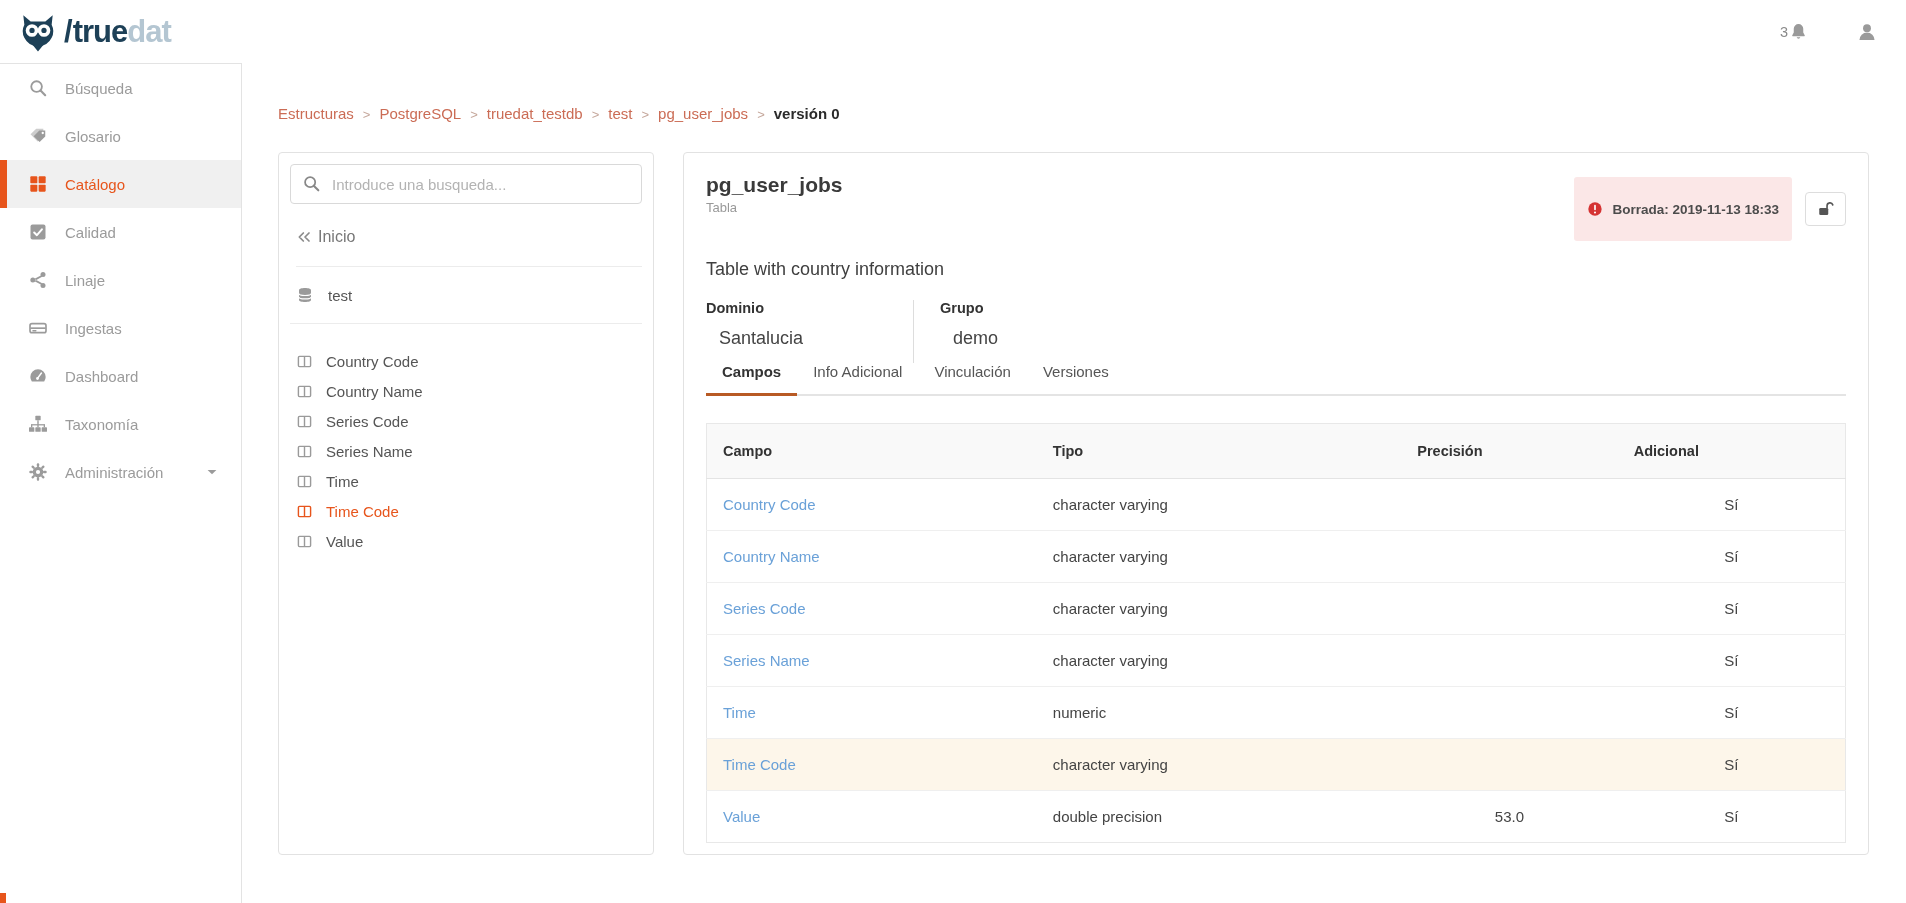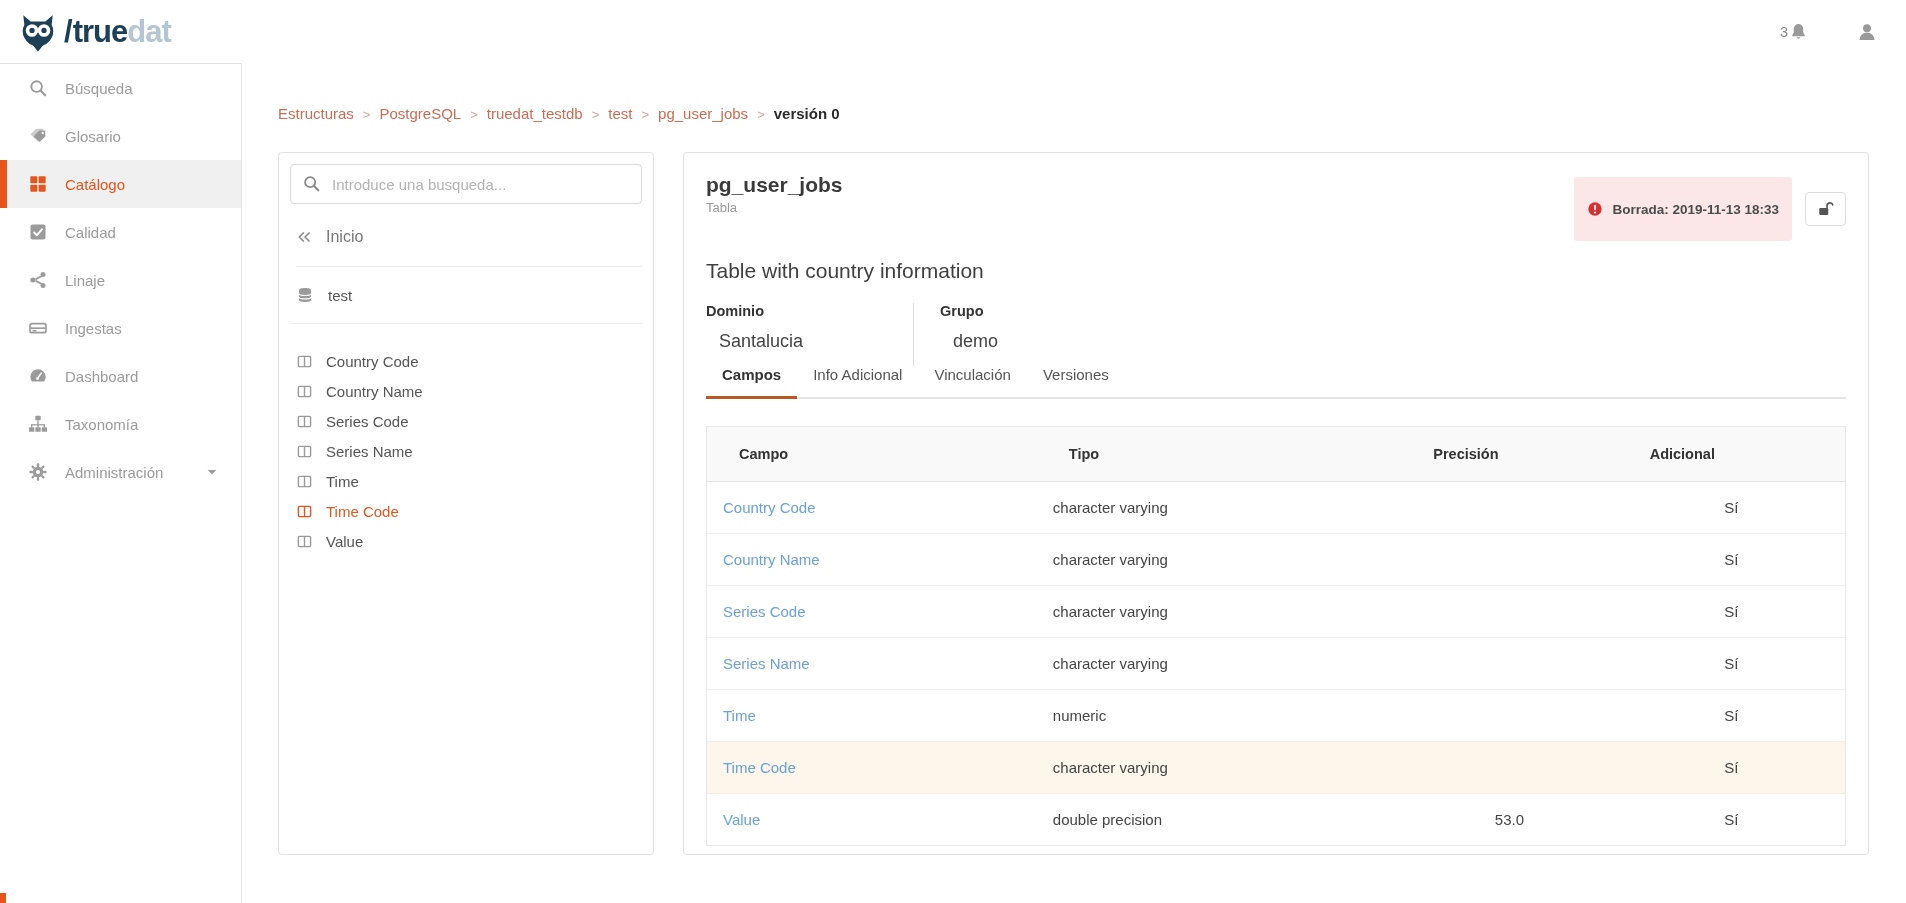"Inicio" .home-row { gap: 14px -> 6px }
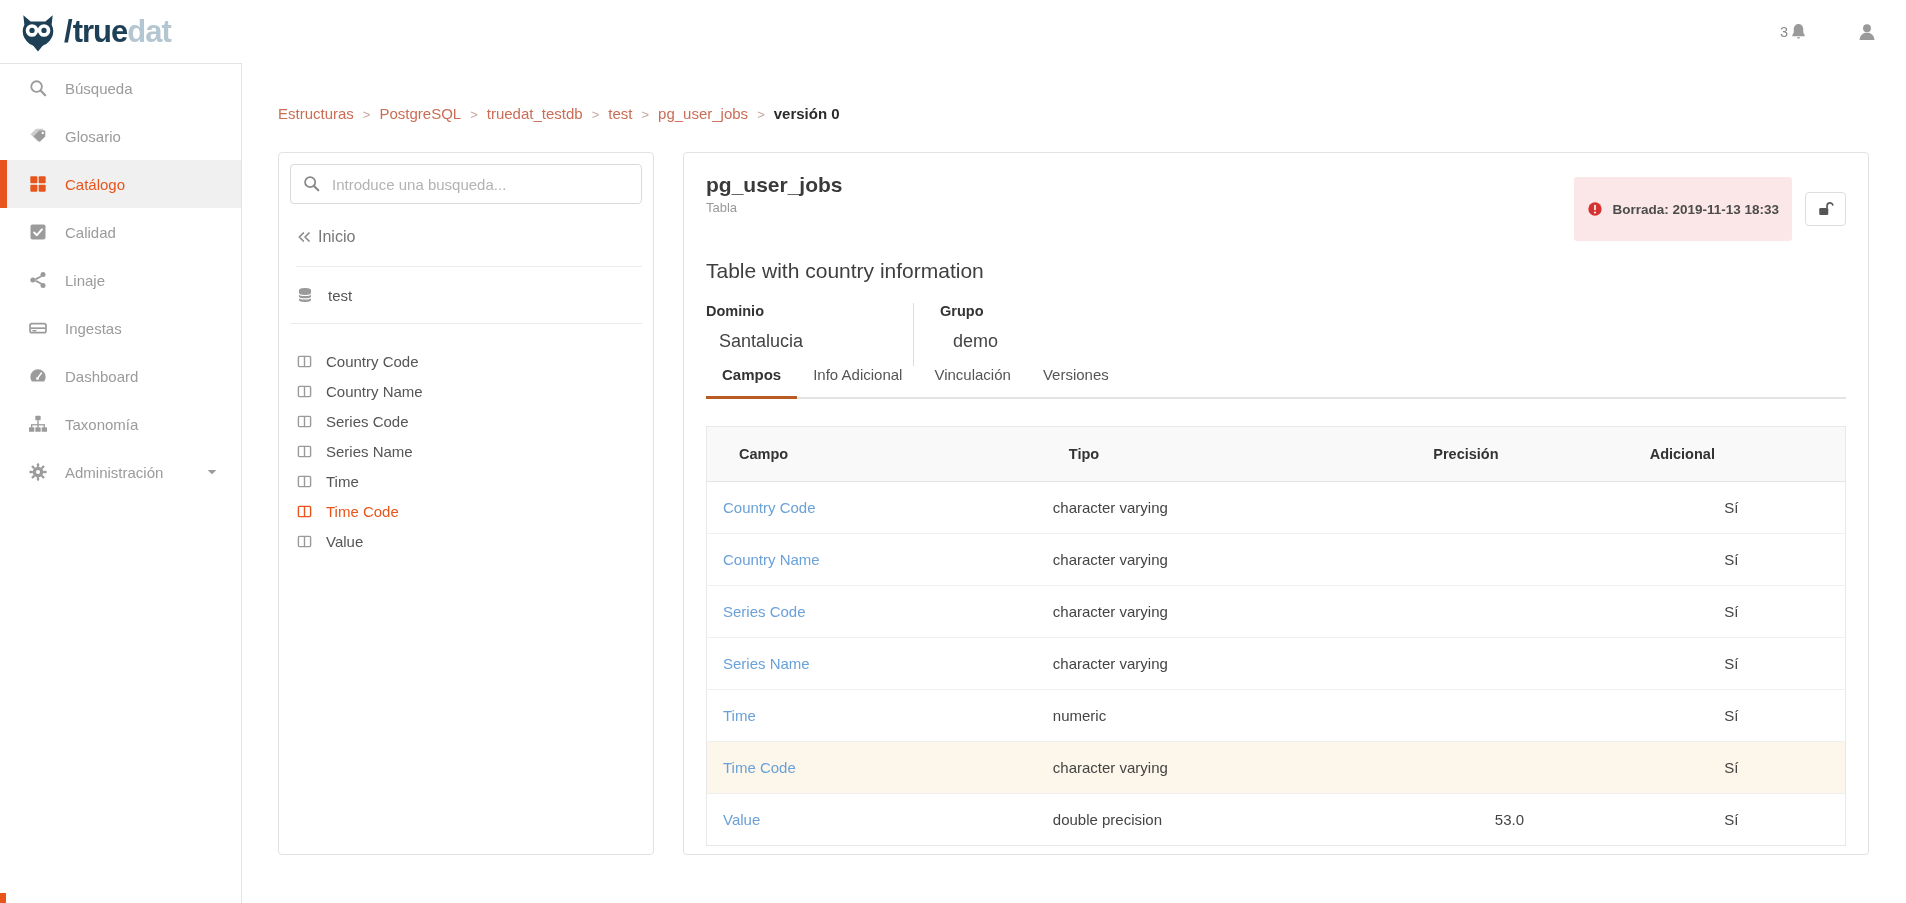"Table with country information" .d-desc { font-size: 21px -> 18px }
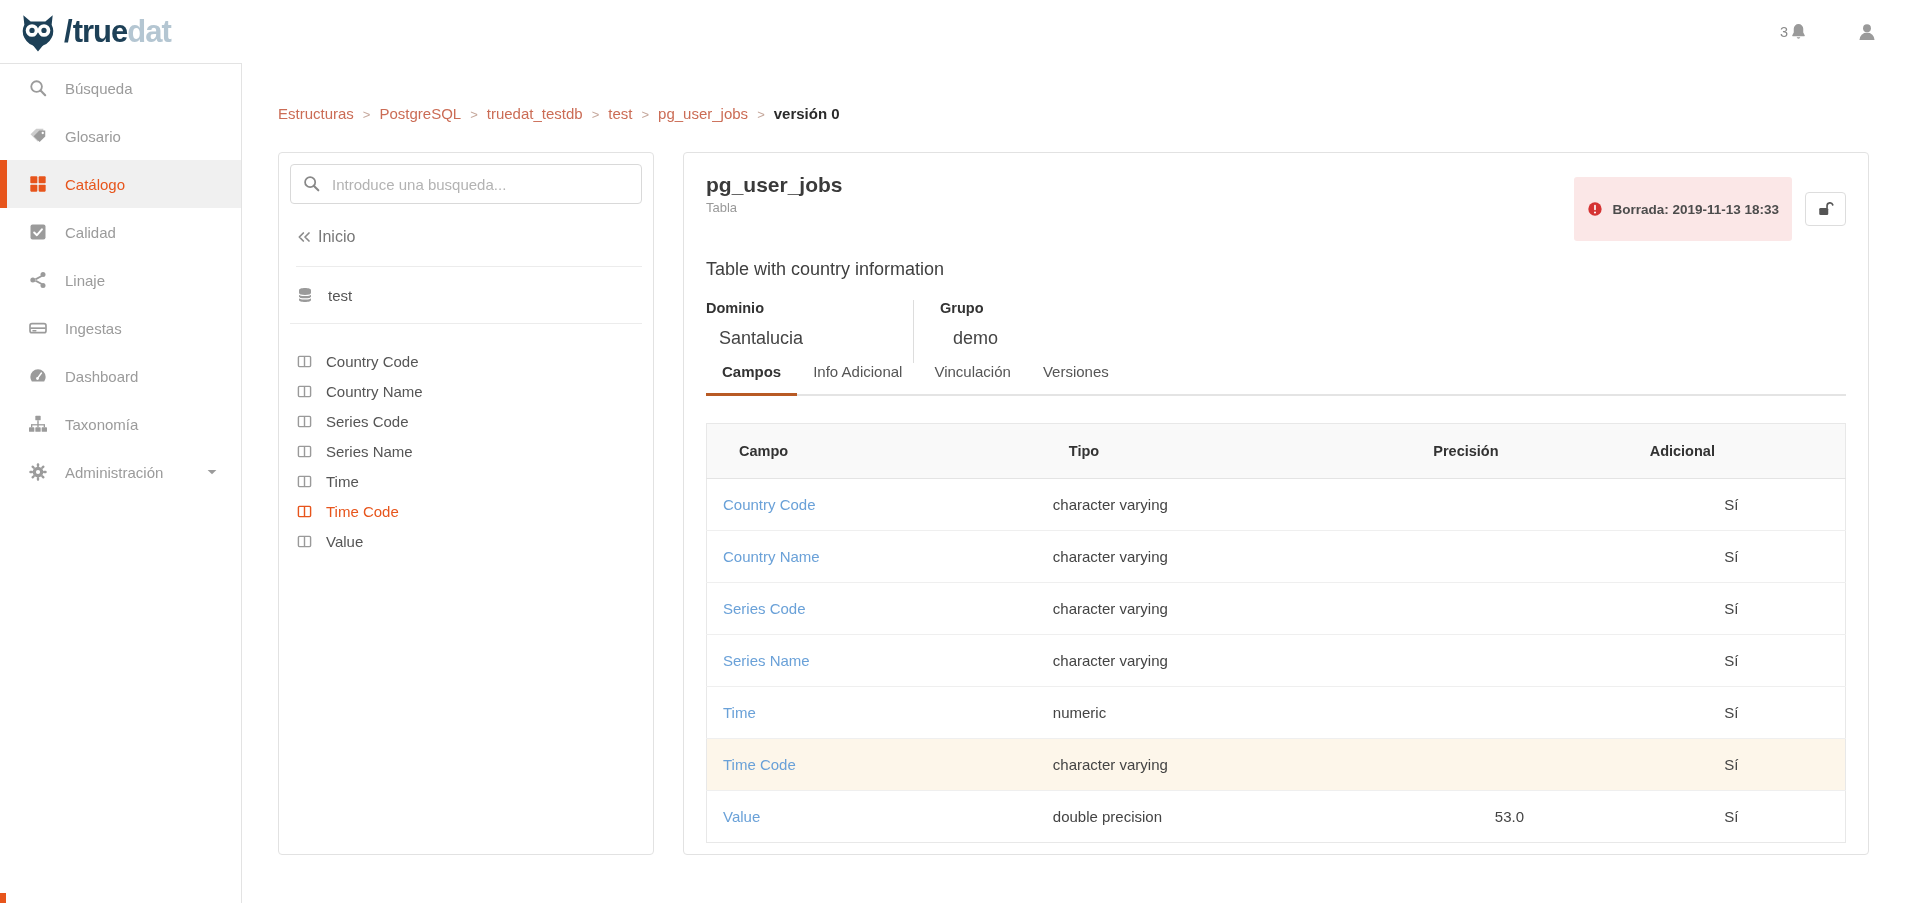"Campo" .fields-table th { padding: 19px 32px -> 19px 16px }
